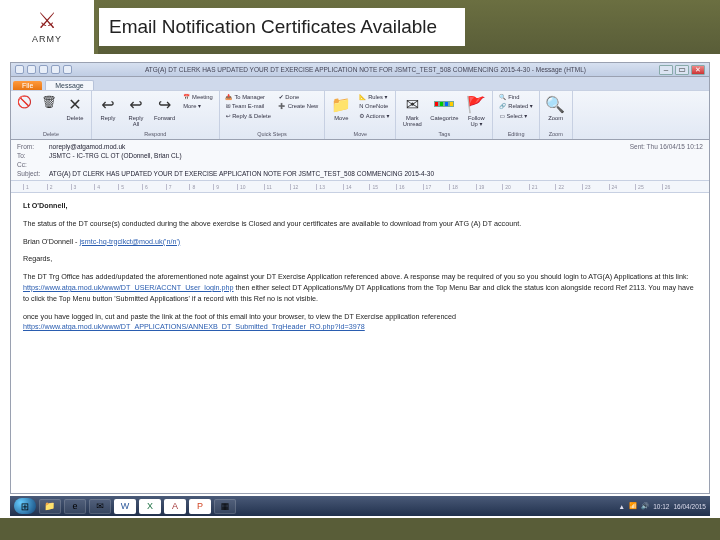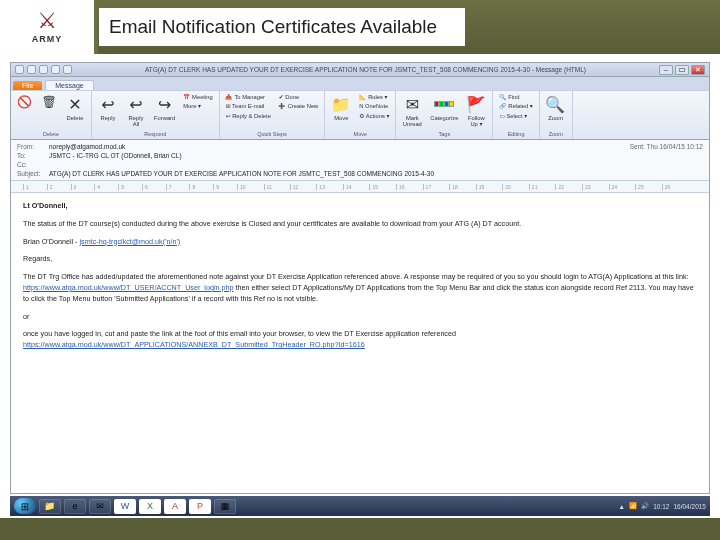"ARMY" .badge-text { font-weight: bold -> normal }
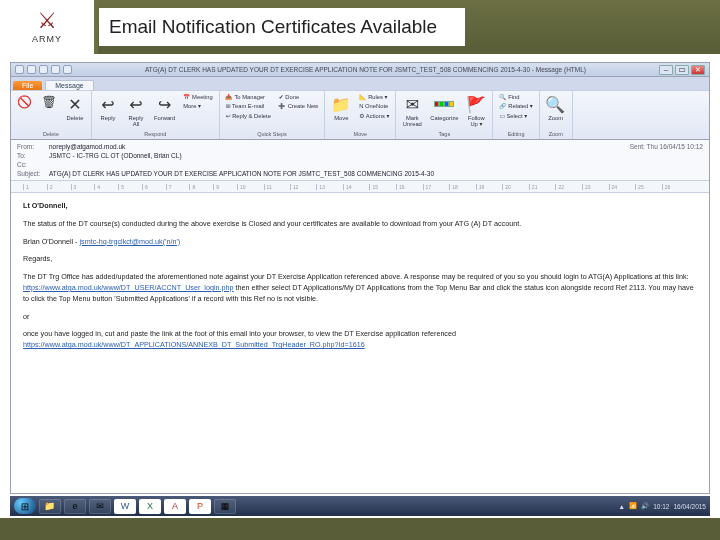"or" p { html: <p>or</p> -> none }
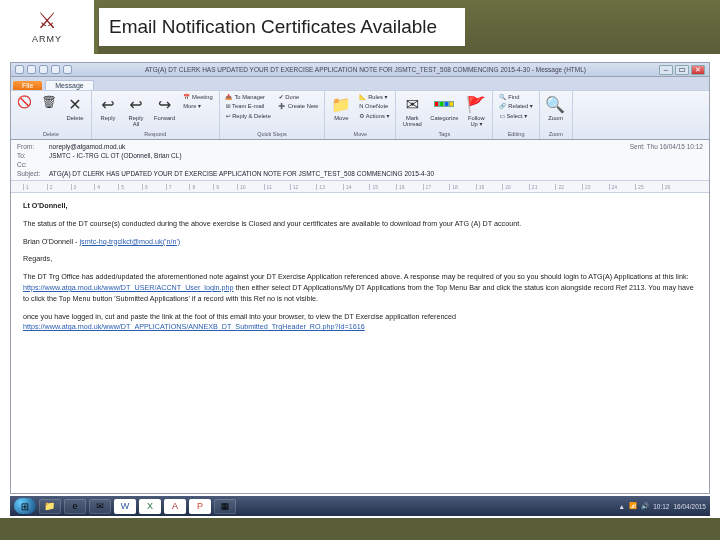"https://www.atga.mod.uk/www/DT_APPLICATI" a { text: 1616 -> 3978 }
